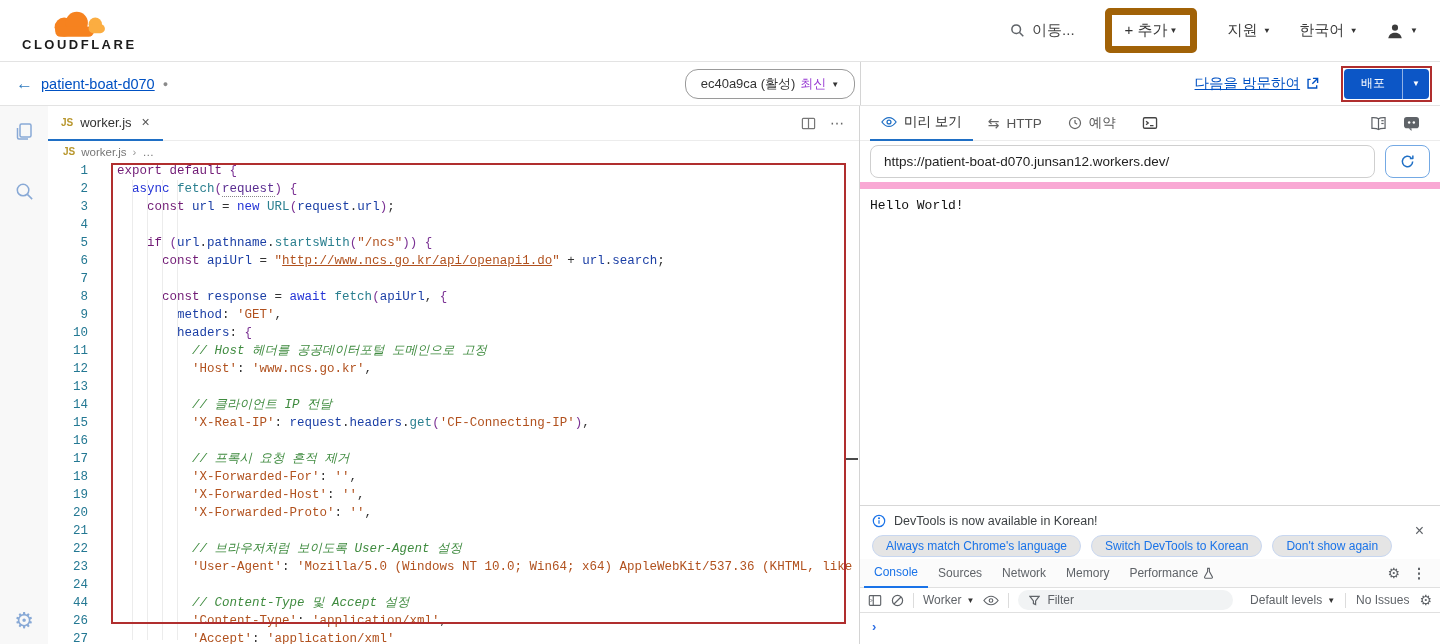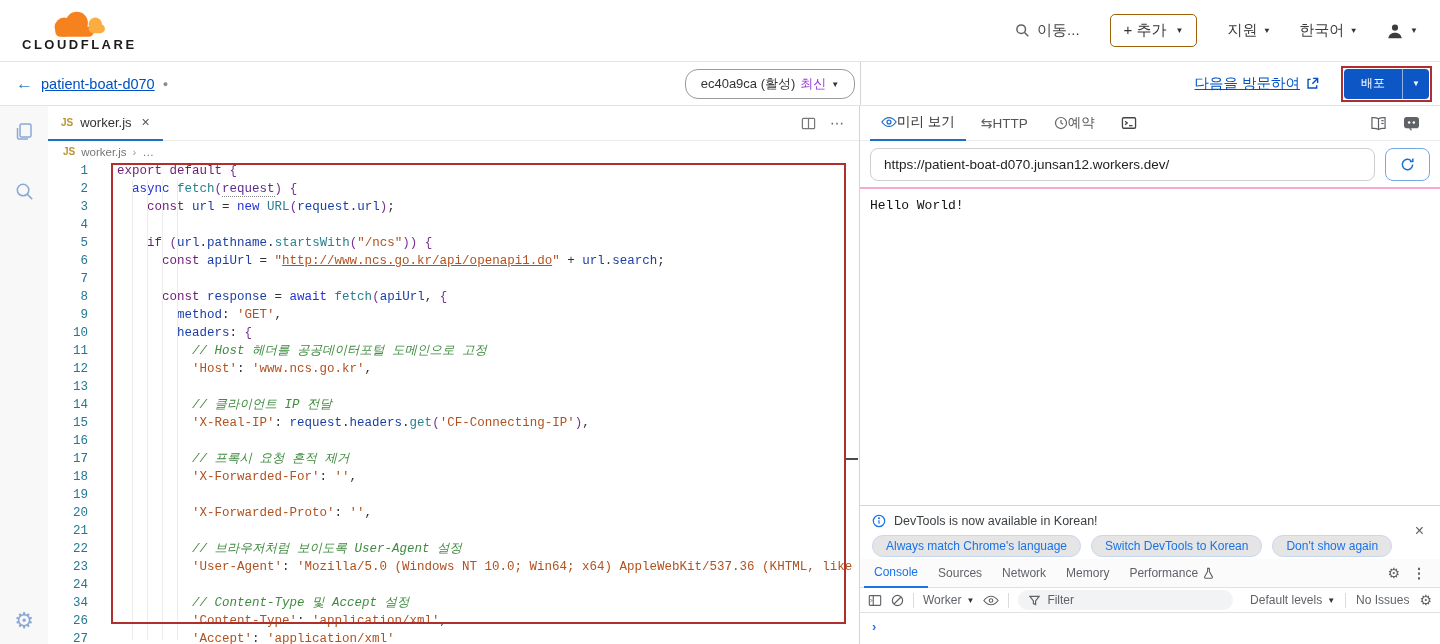"+ 추가" .add-btn { border: 1px solid #a16207 -> 7px solid #a16207; gap: 9px -> 2px }
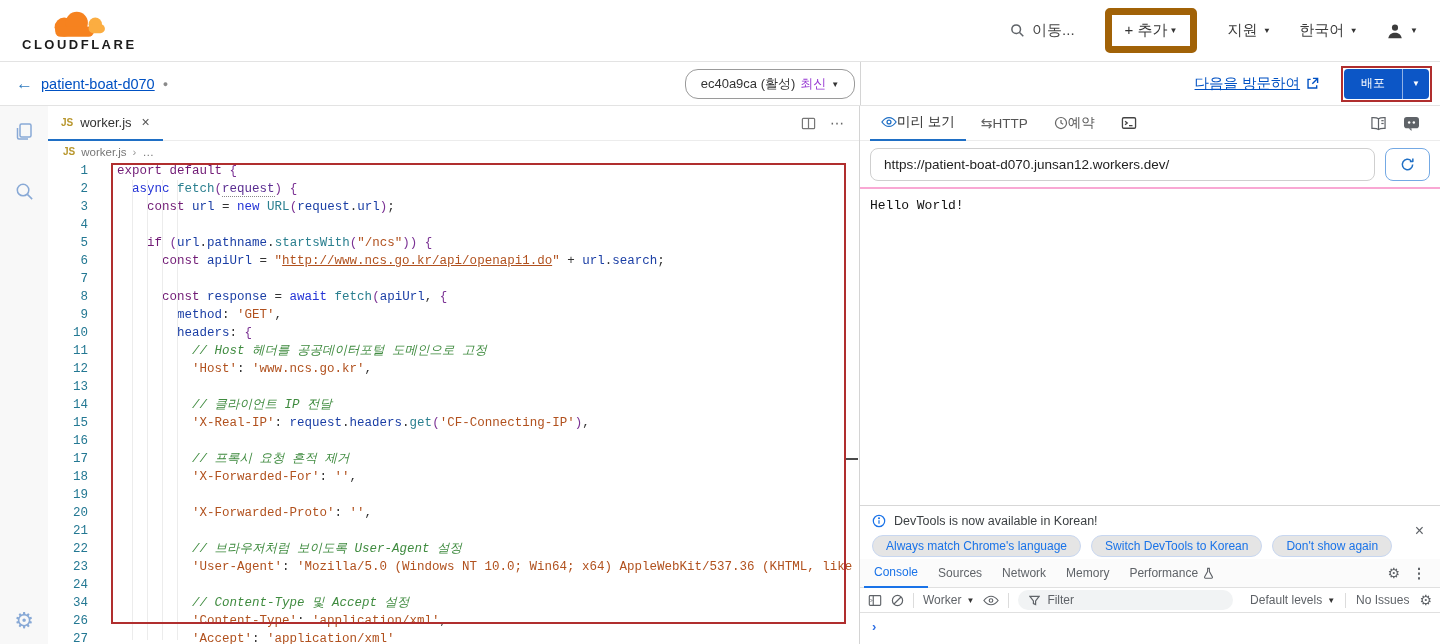"미리 보기" .pv-tab { gap: none -> 7px }
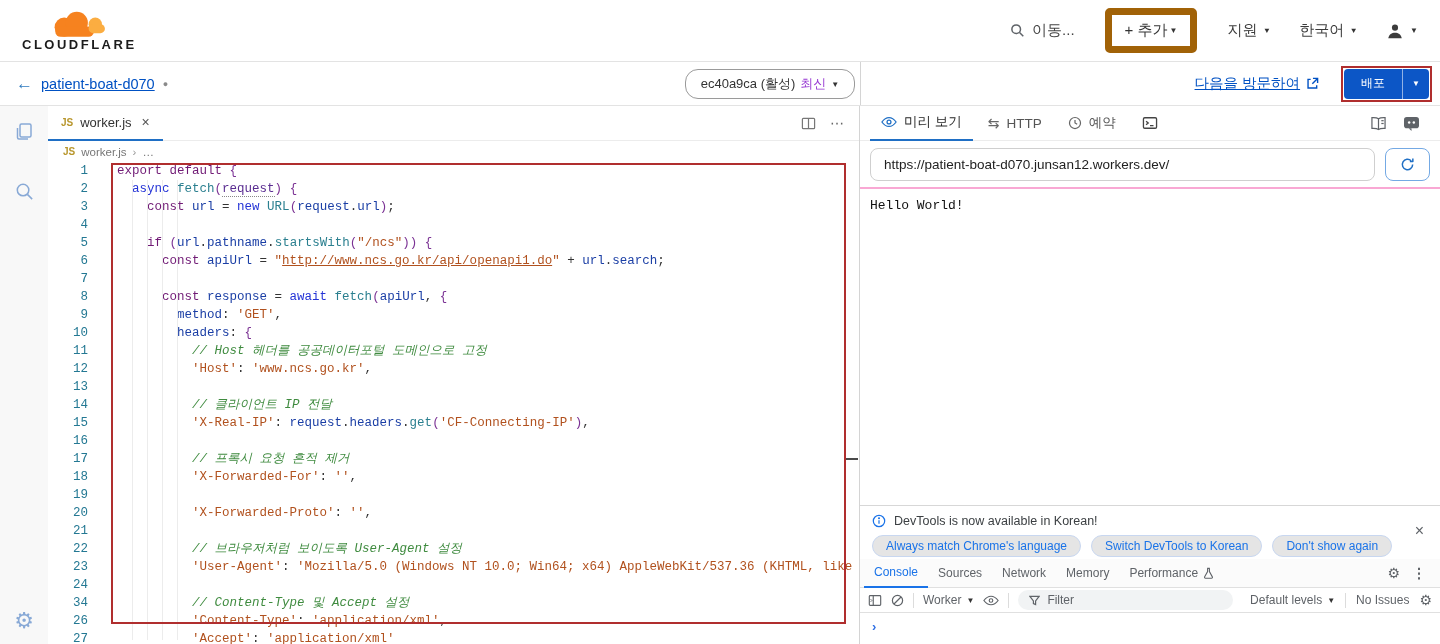"https://patient-boat-d070.junsan12.worke" .url-row { border-bottom: 2px solid #f9a8d4 -> 7px solid #f9a8d4 }
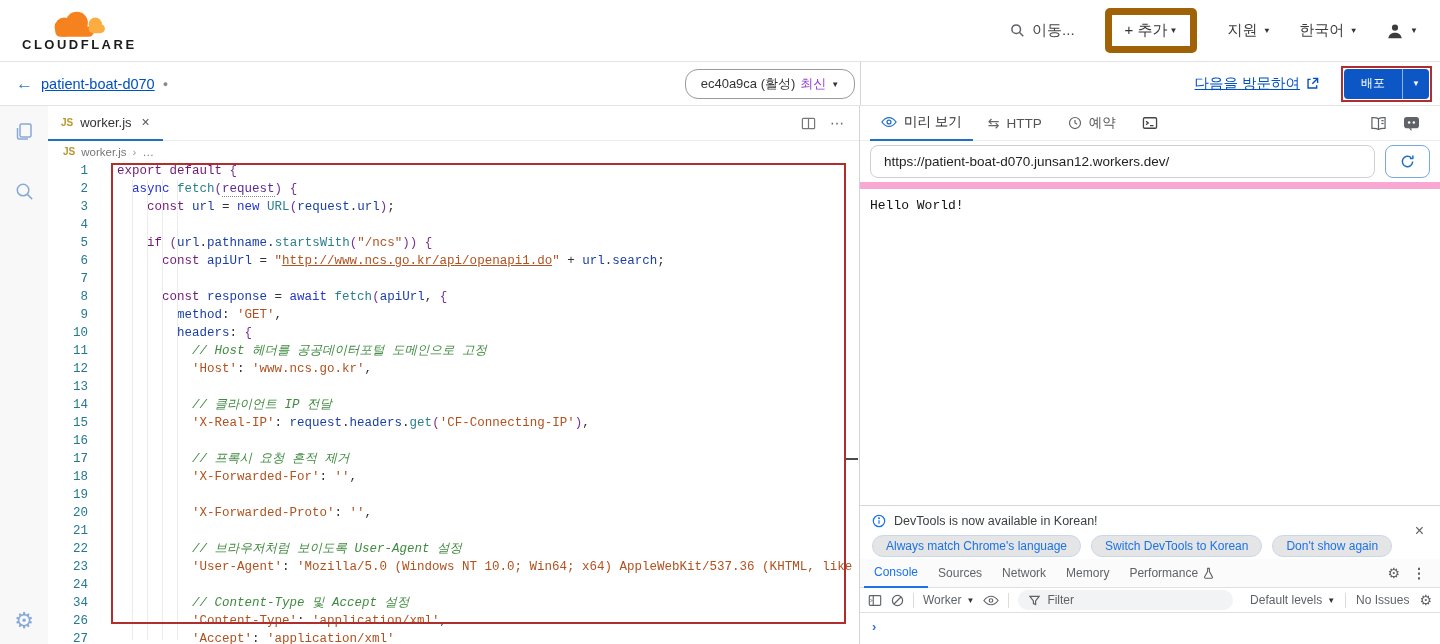"'X-Forwarded-Host': ''," span.lt { html: none -> <span><span> </span><span>'X-Forwarded-Host'</span><span>: </span><span>''</span><span>,</span></span> }
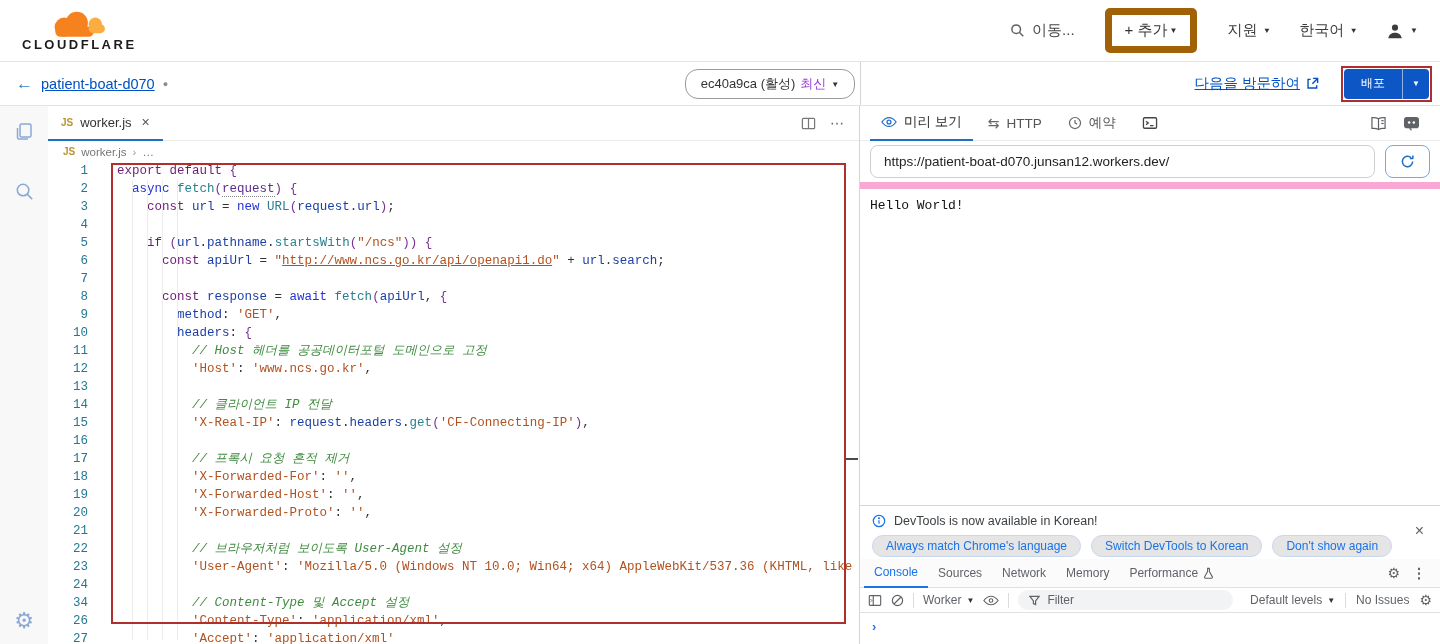"34" span.ln { text: 34 -> 44 }
